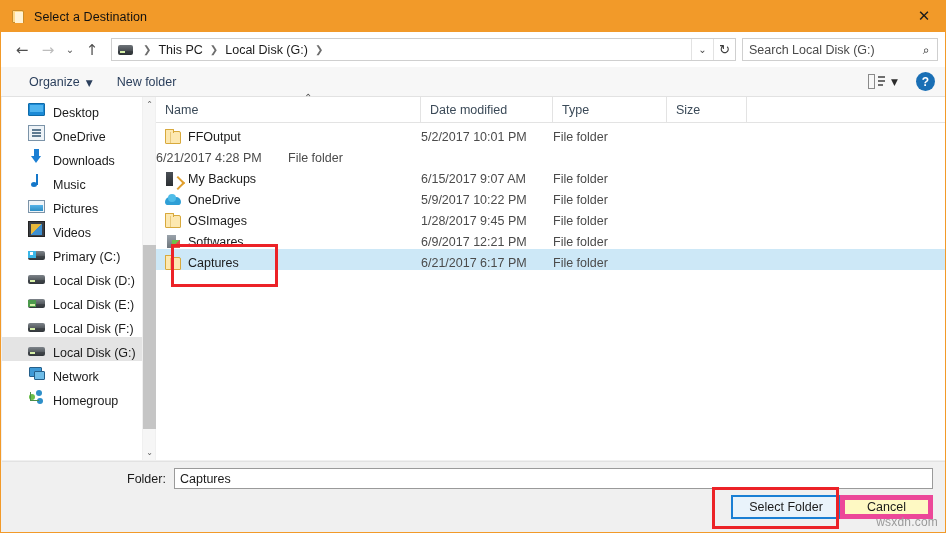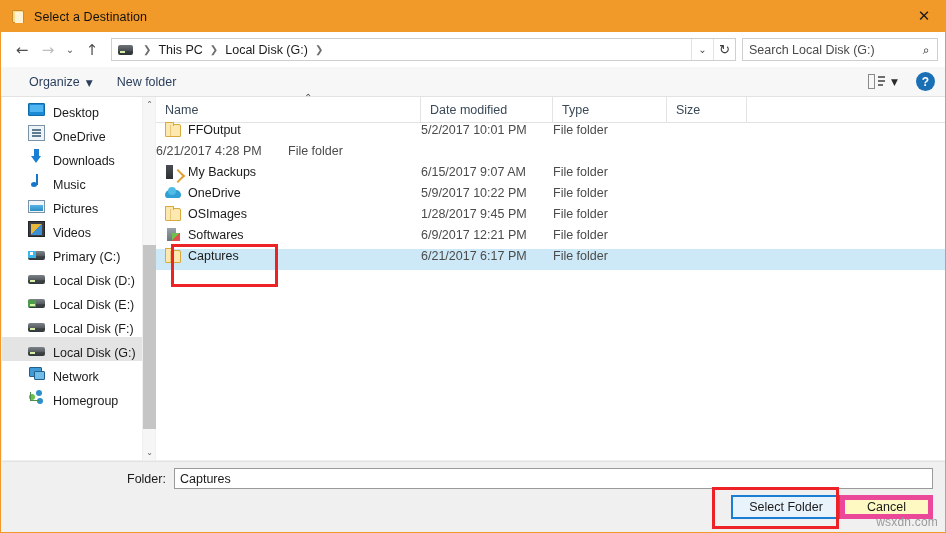"FFOutput" .frow { align-items: flex-start -> flex-end }
